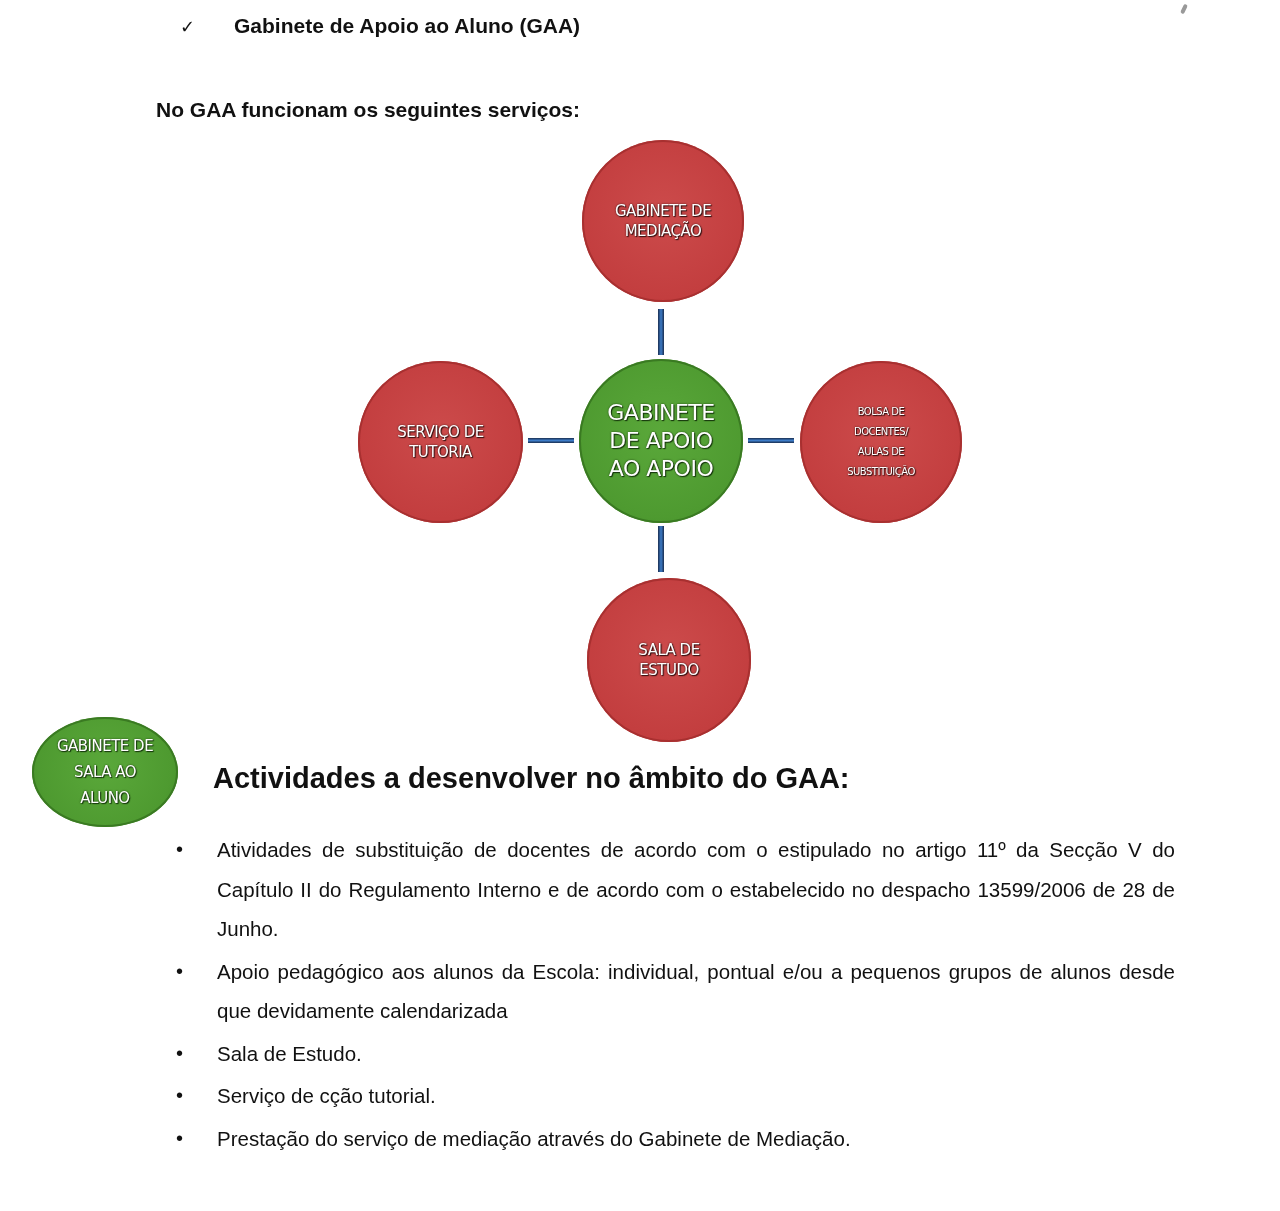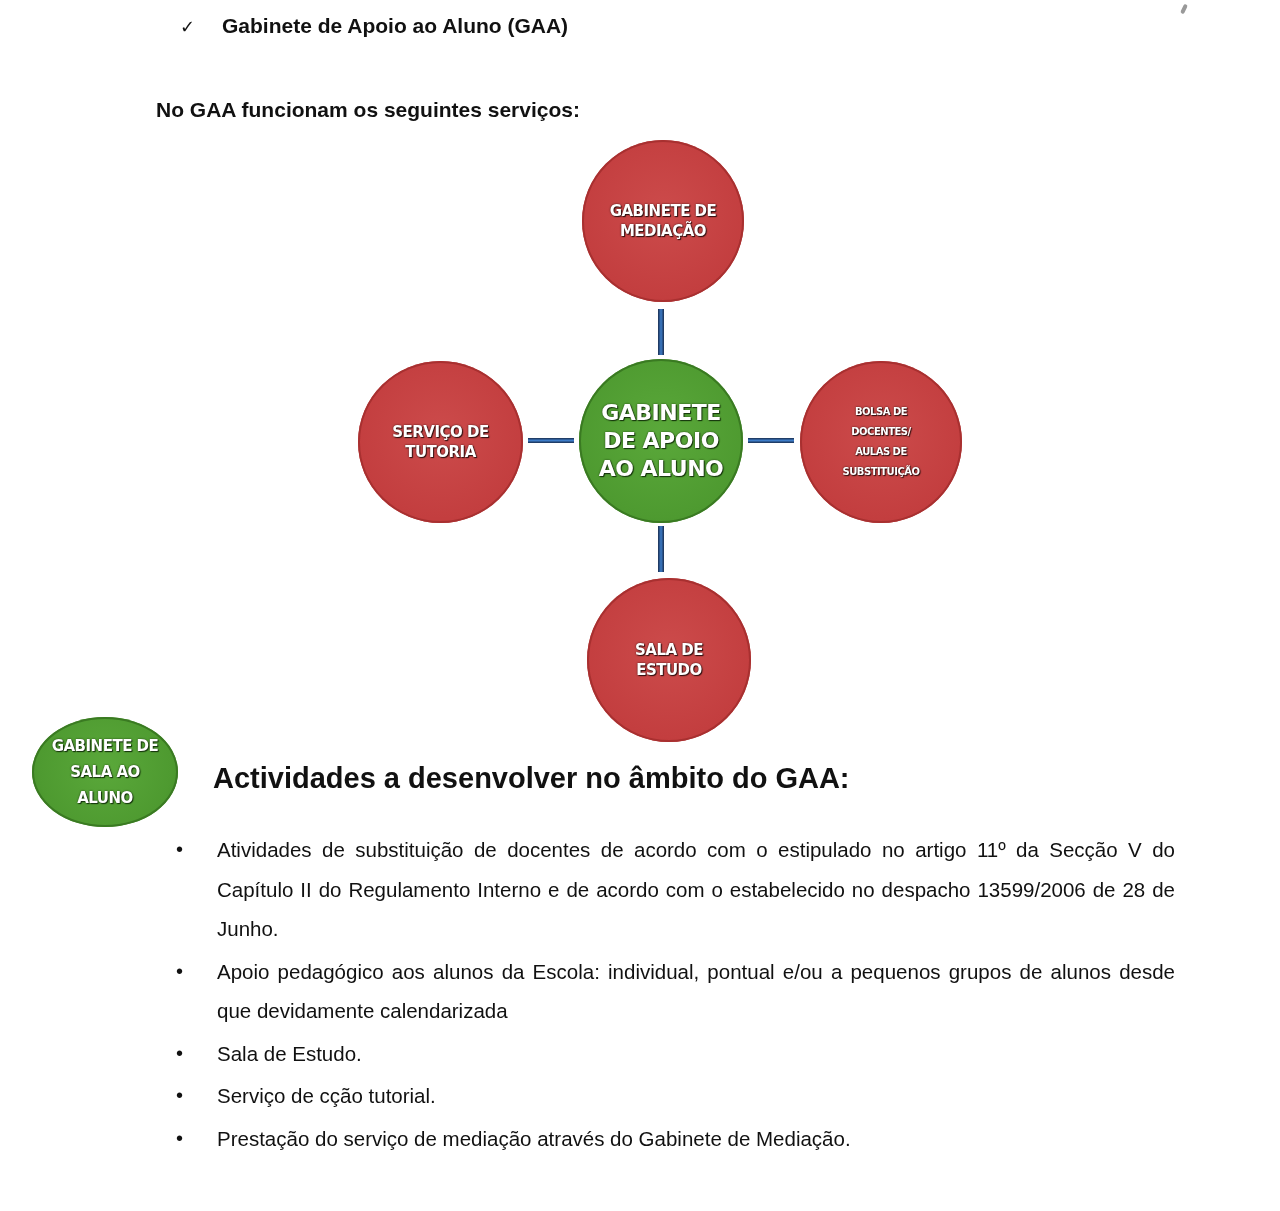"Gabinete de Apoio ao Aluno" .heading { margin-left: none -> 12px }
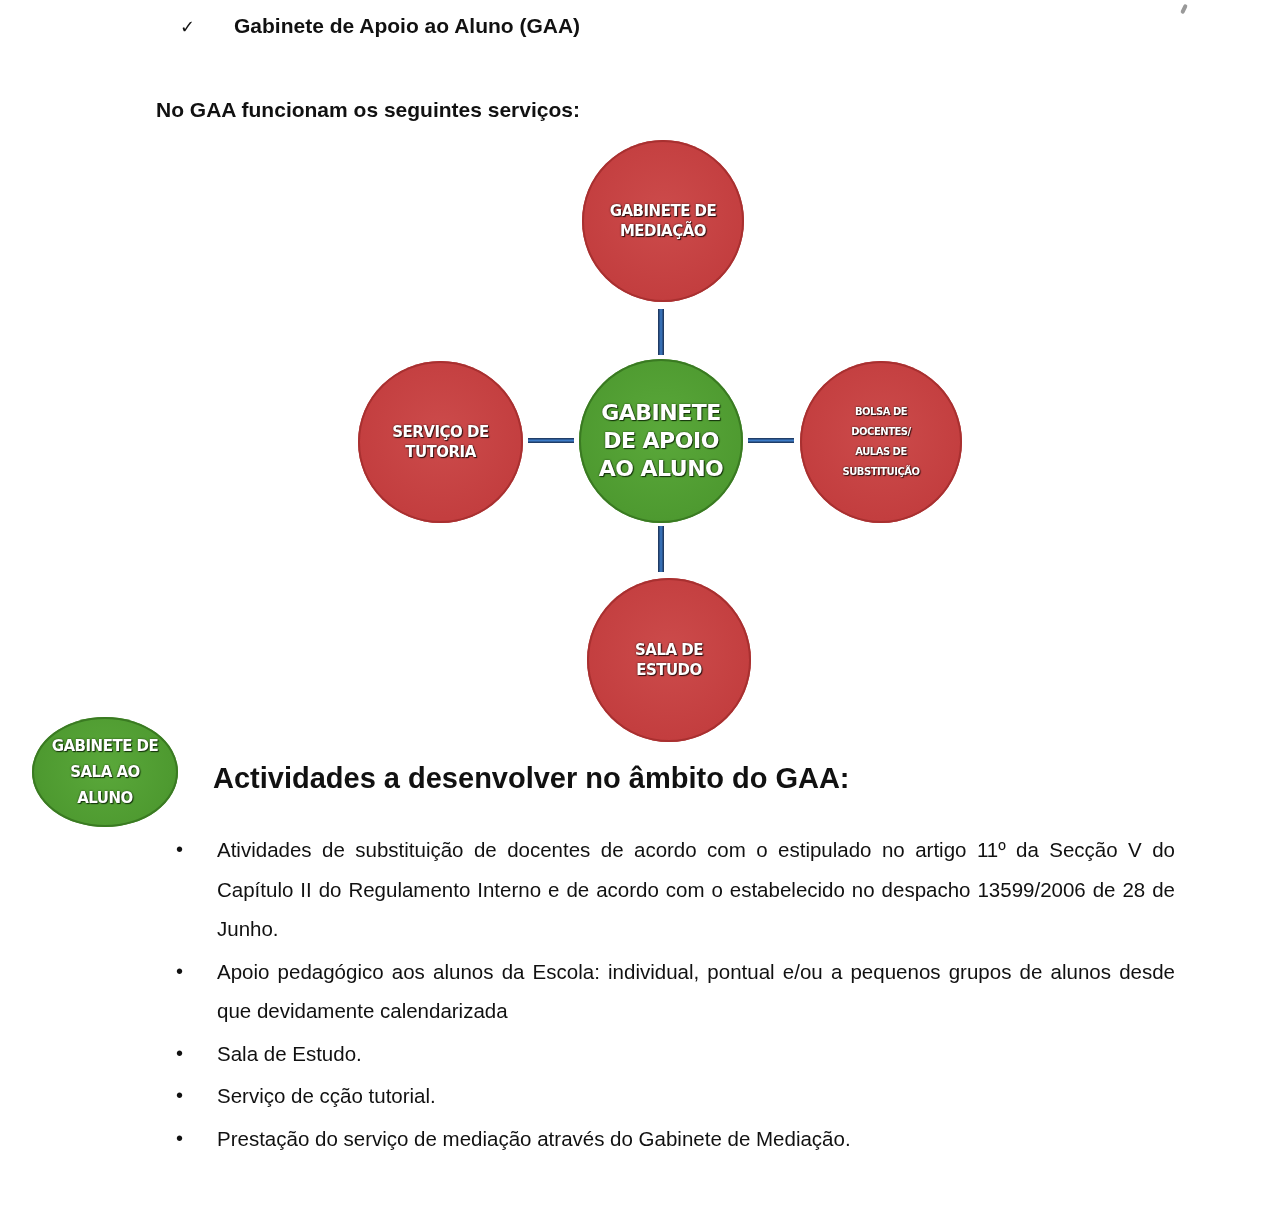"GABINETE DE" .circle { font-weight: bold -> normal }
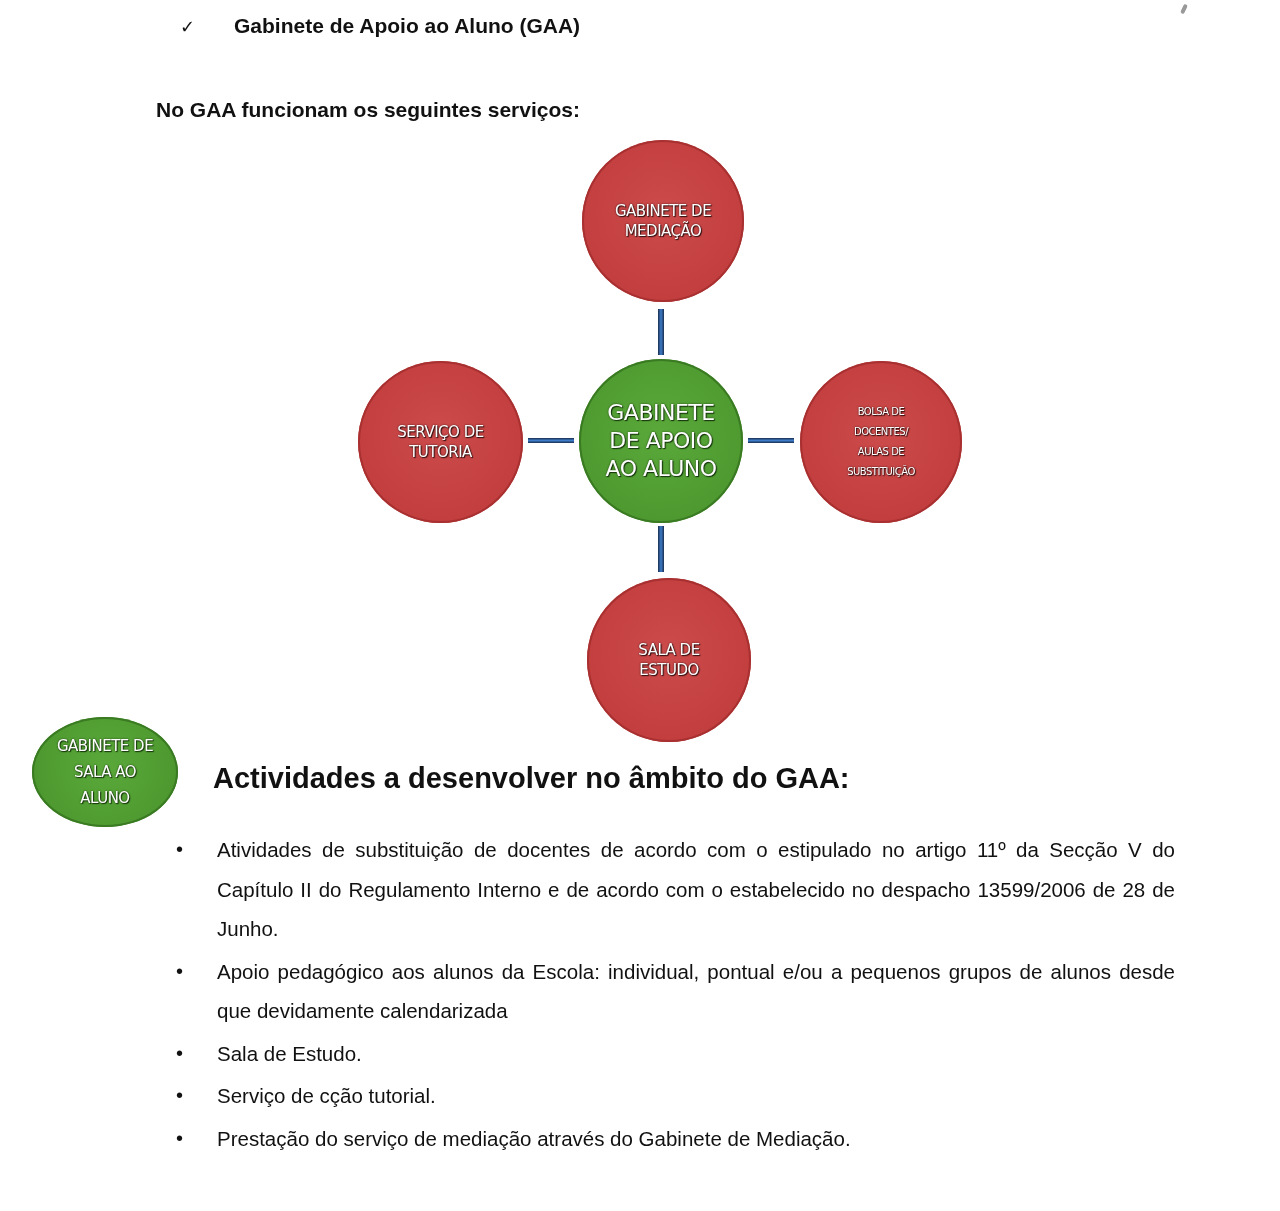"AO ALUNO" div { text: ALUNO -> APOIO }
